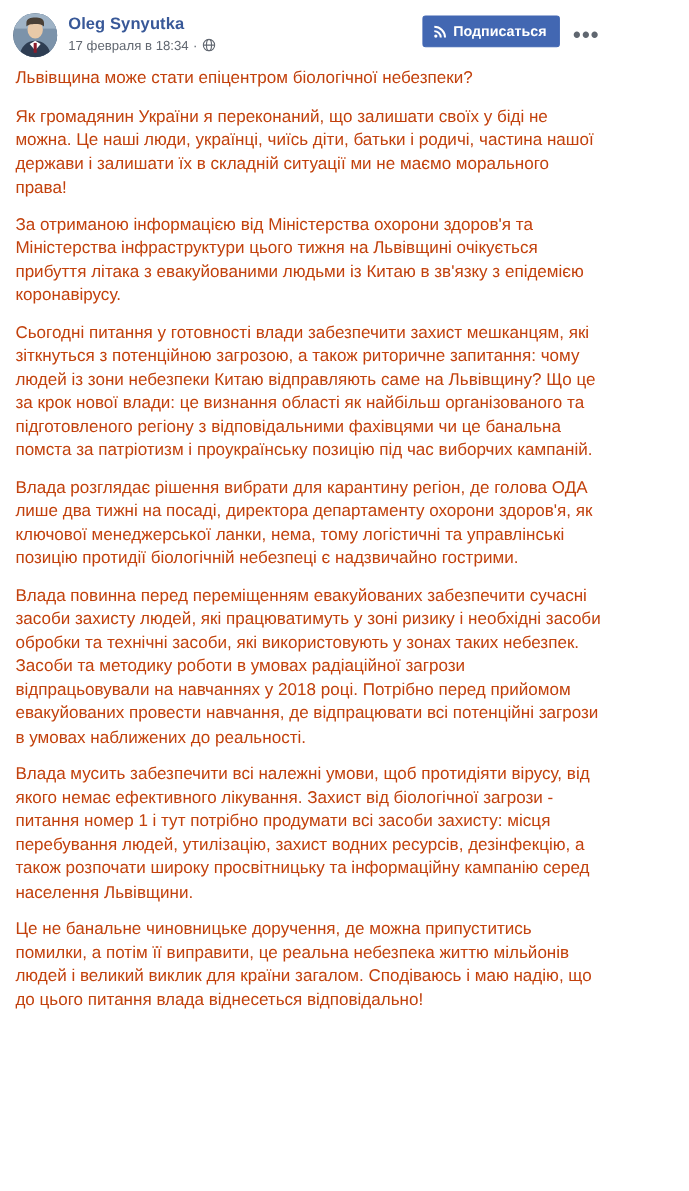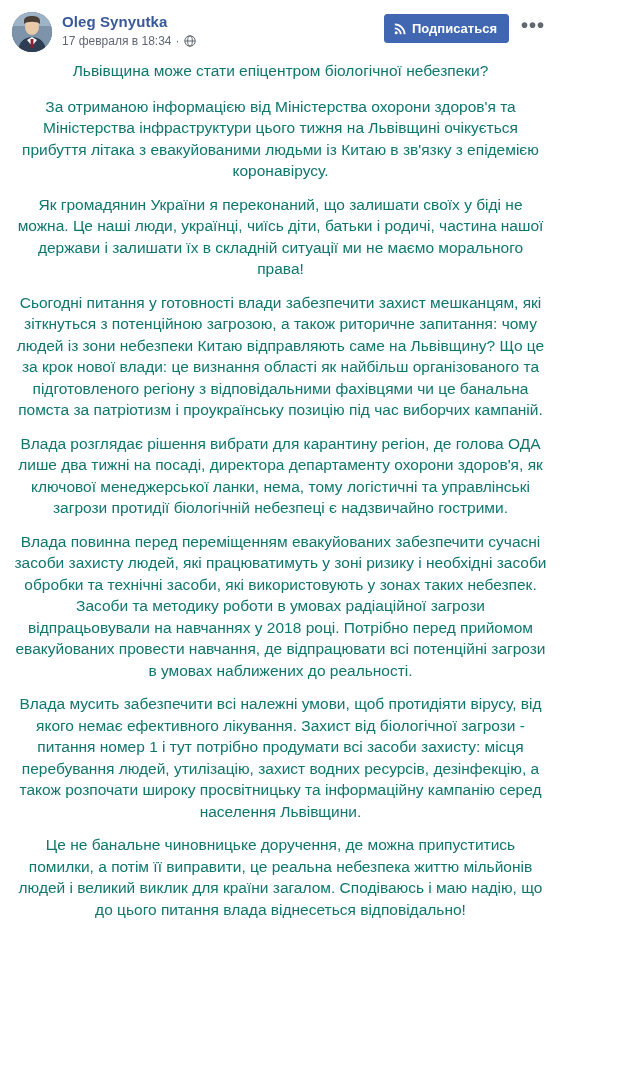"Подписаться" .header-actions { align-items: flex-start -> flex-end }
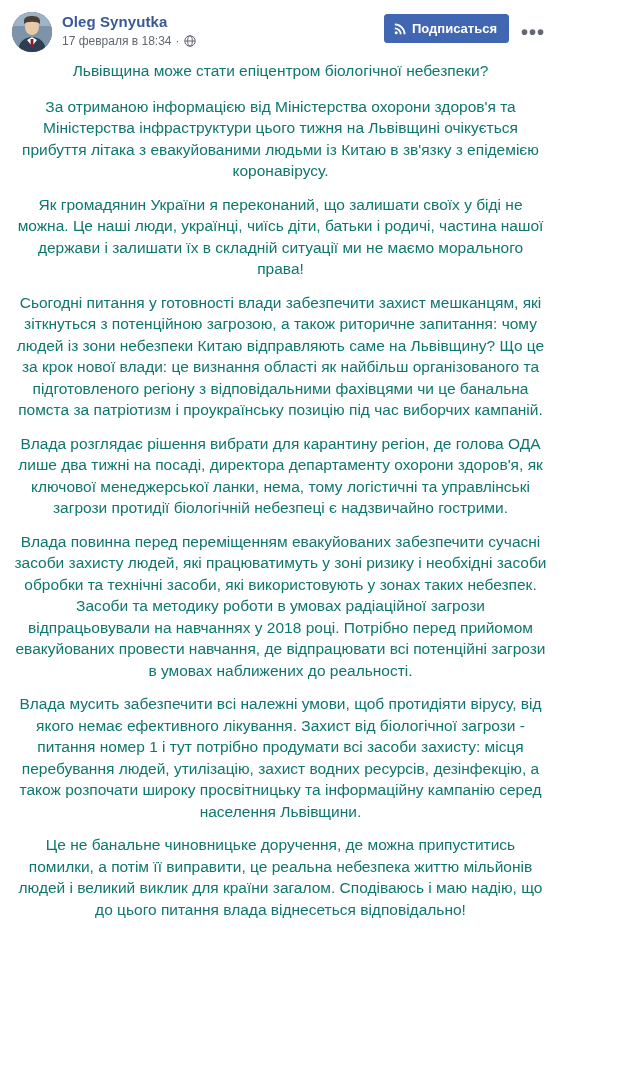"Львівщина може стати епіцентром" .post-body p { color: #0f766e -> #c2410c; text-align: center -> left }
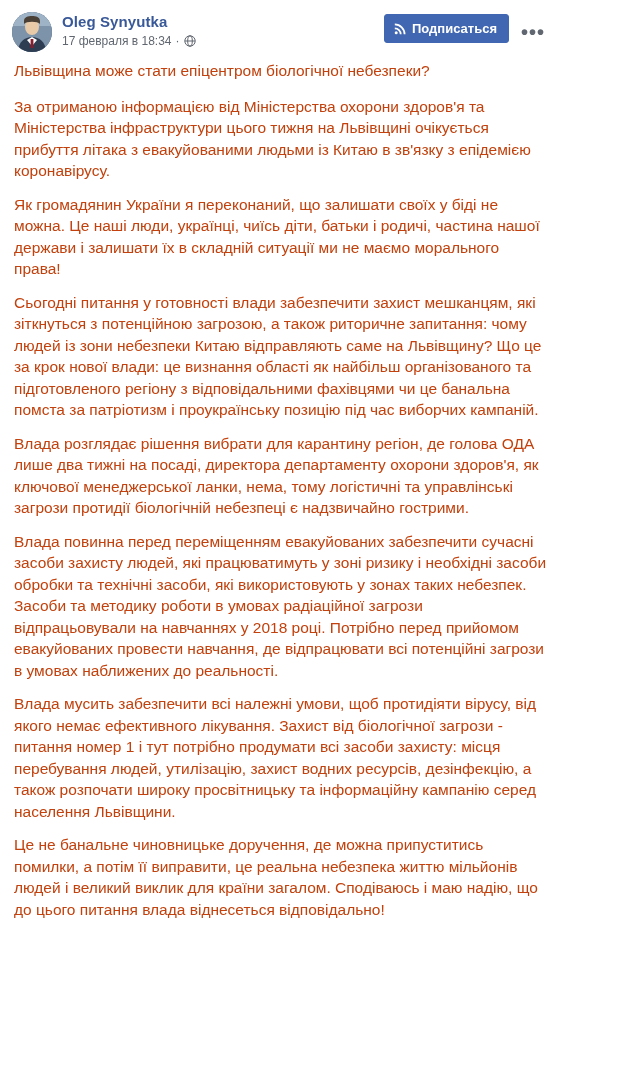"За отриманою інформацією від" p { order: before "Як громадянин України я переконаний," -> after "Як громадянин України я переконаний," }
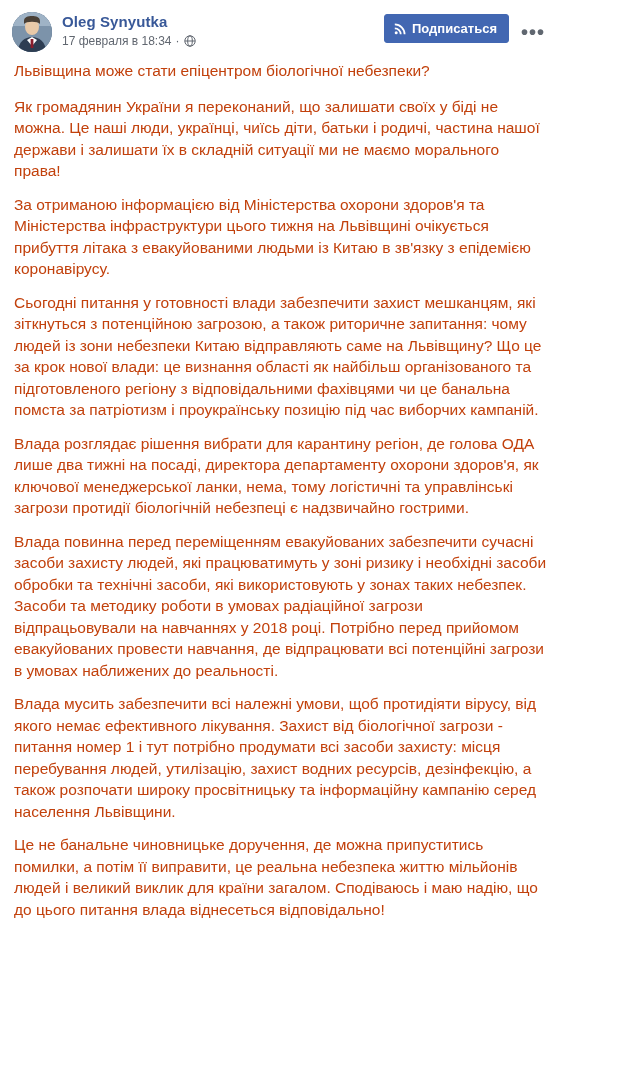"Влада розглядає рішення вибрати для" p { text: загрози -> позицію }
